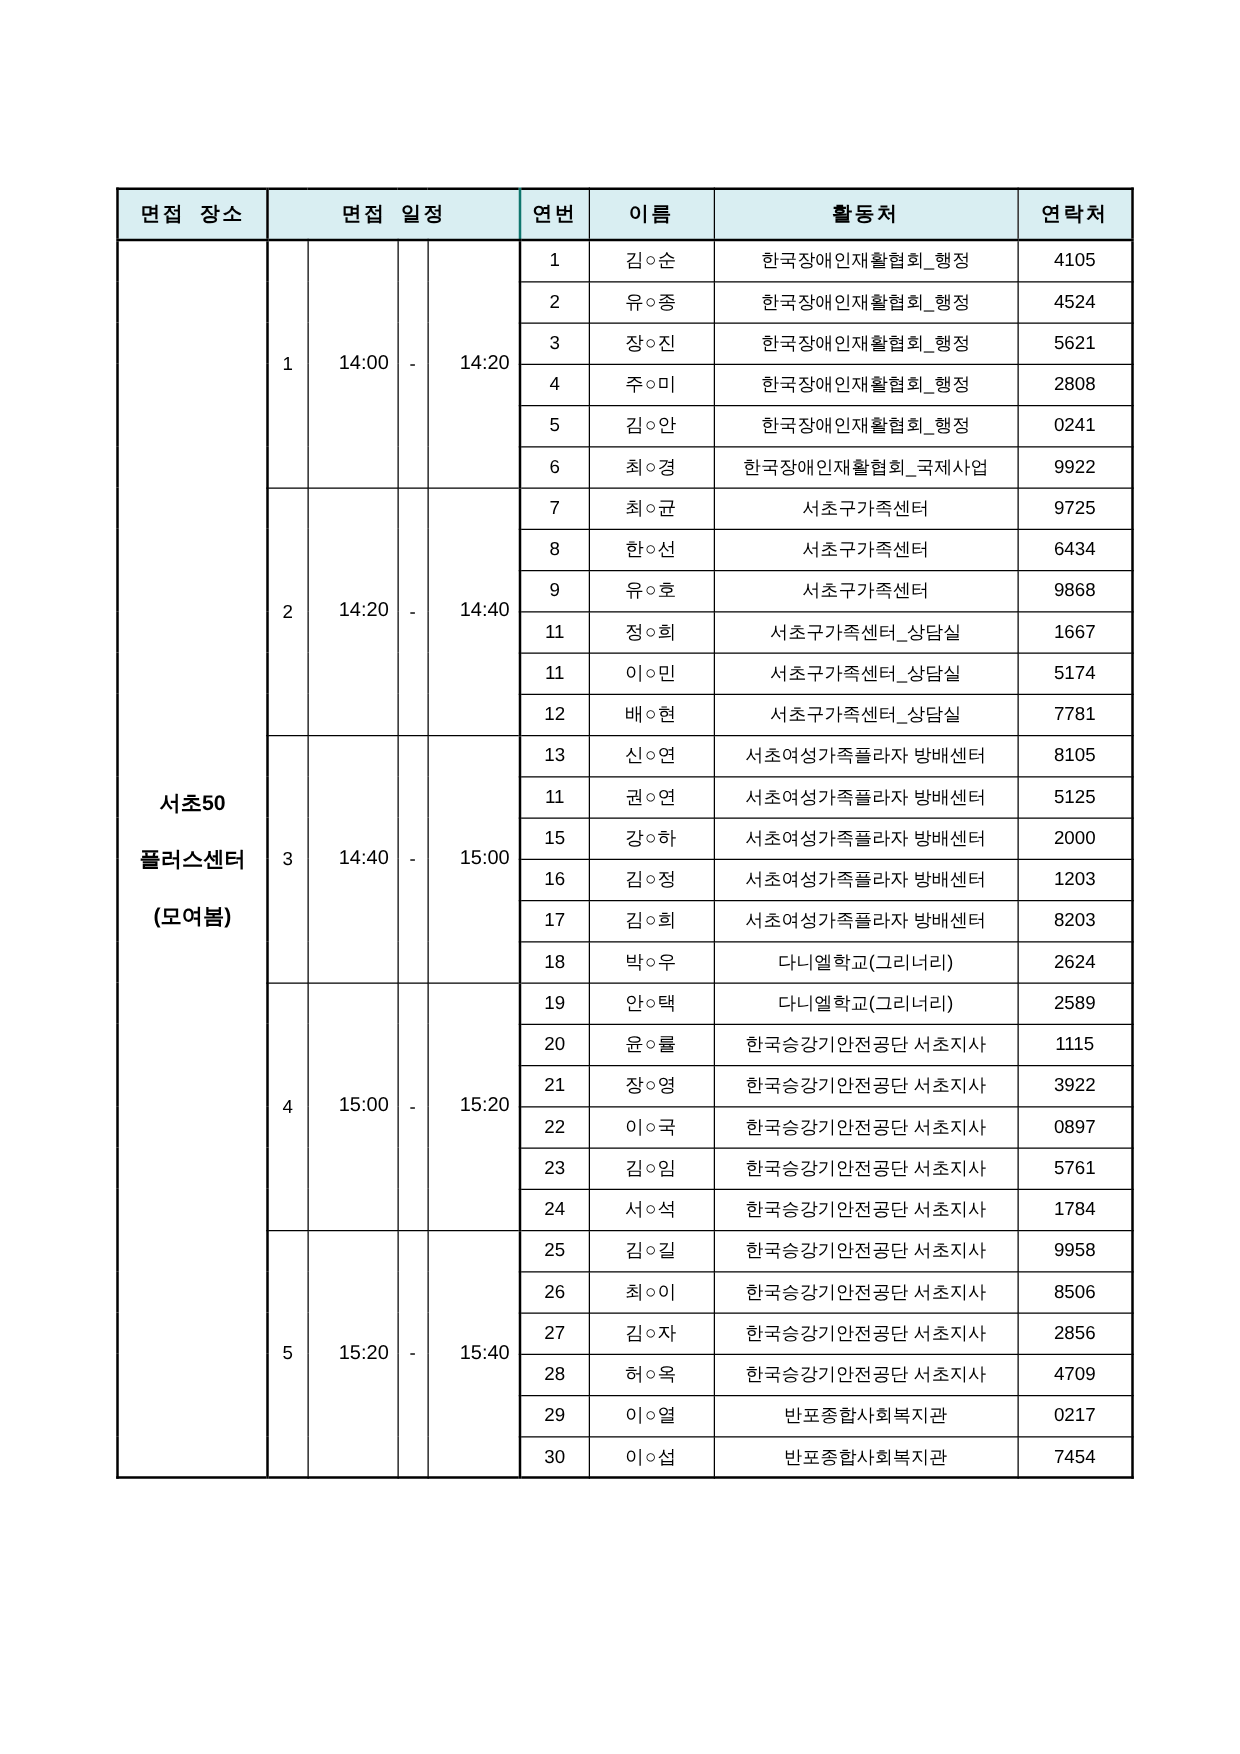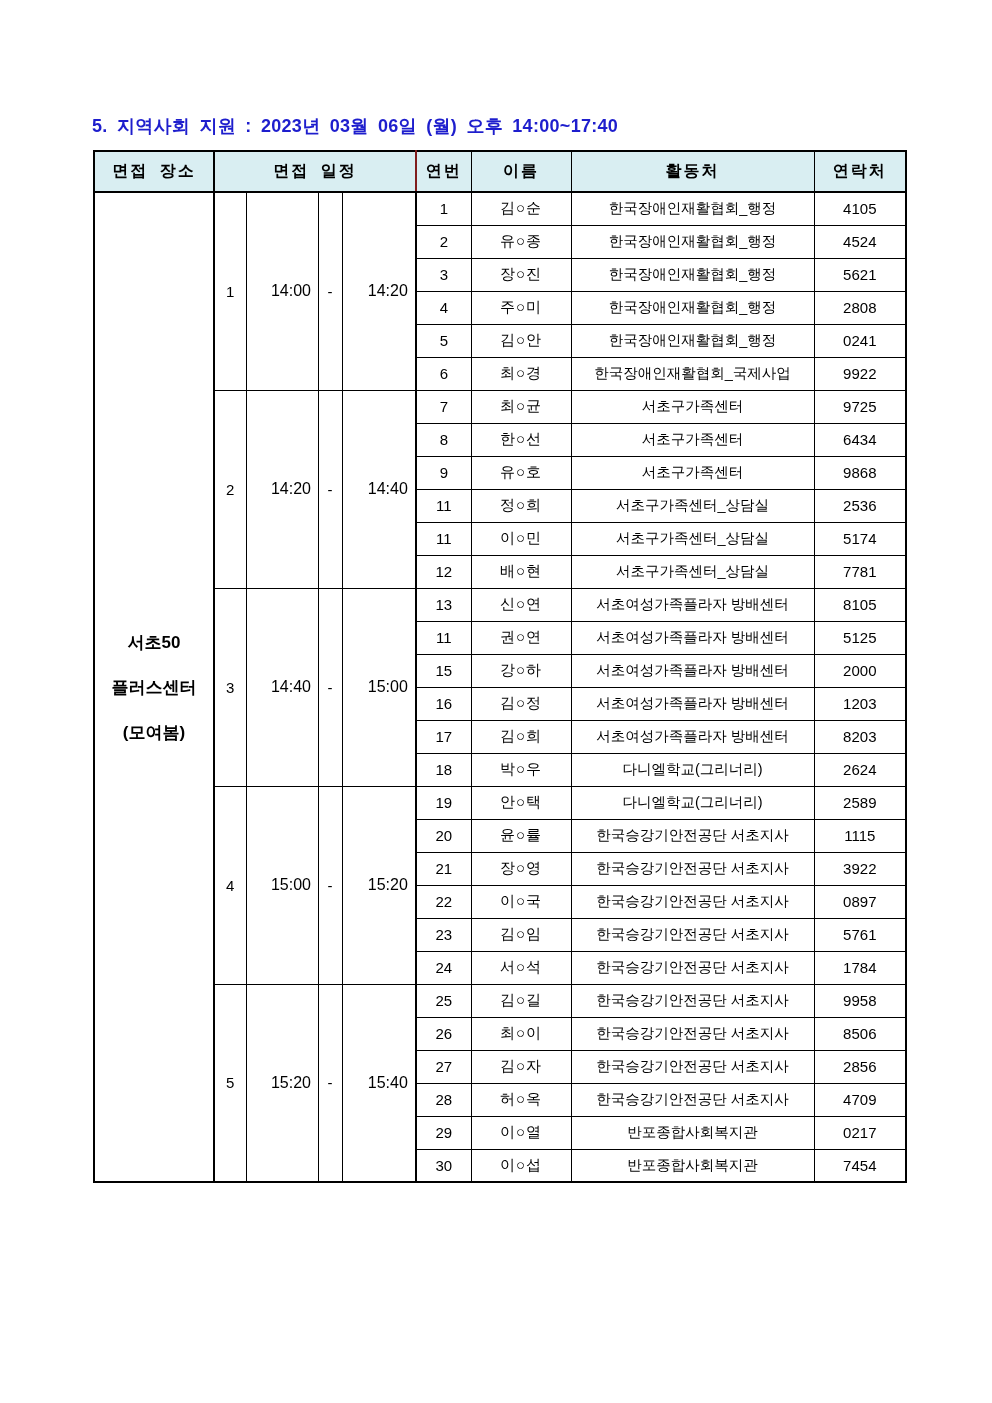"5. 지역사회 지원 : 2023년" div.doc-title { html: <div>5. 지역사회 지원 : 2023년 03월 06일 (월) 오후 14:00~17:40</div> -> none }
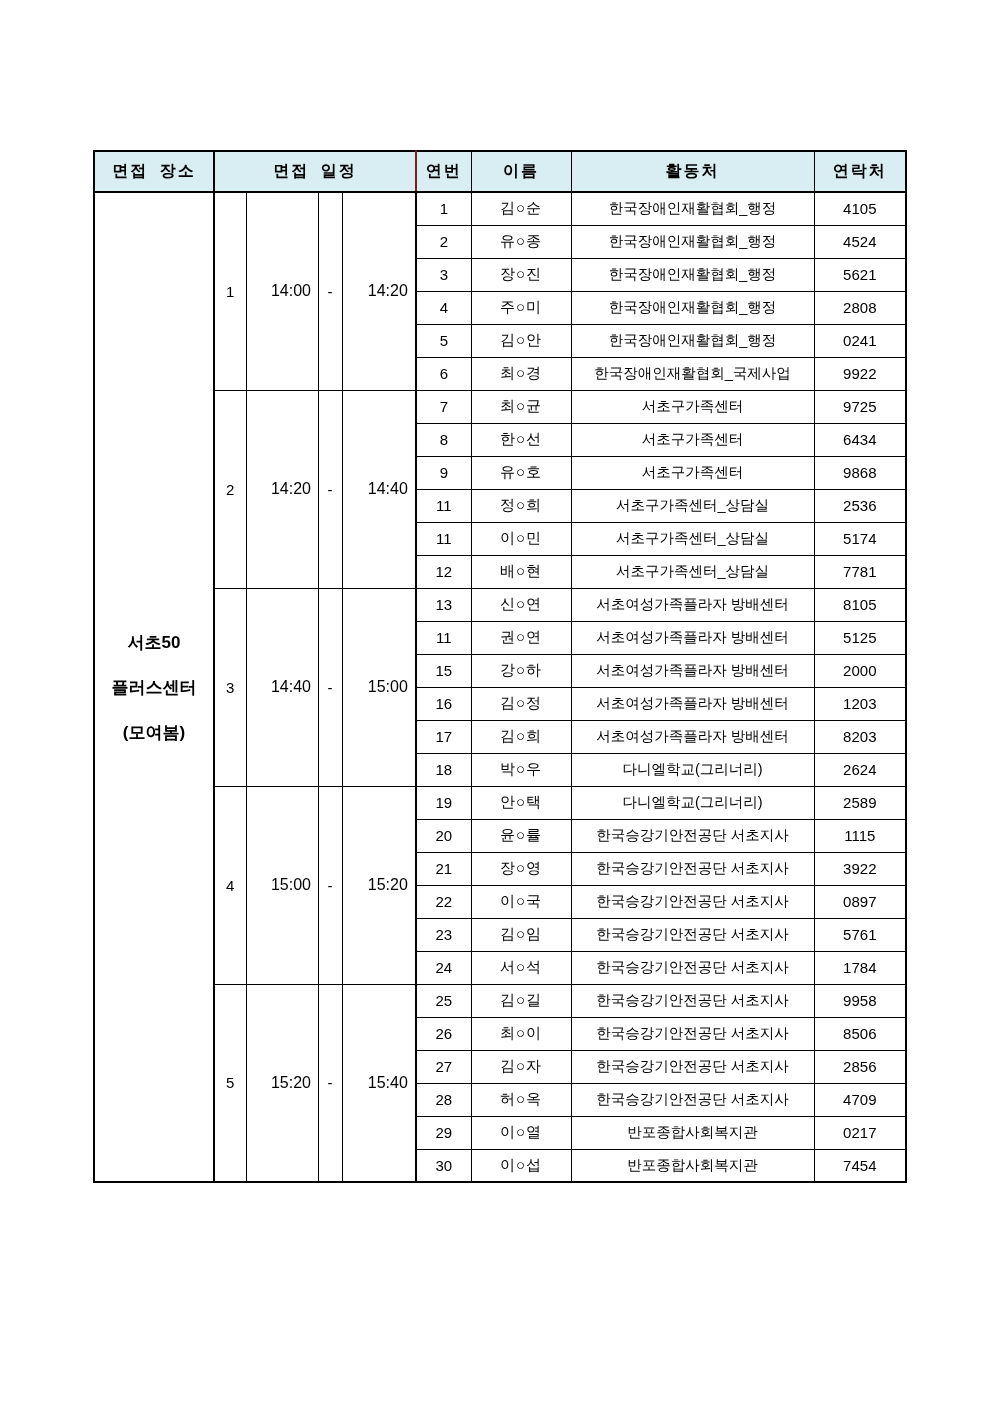"면접 일정" th.sched-group { border-right: 2px solid #7f1d1d -> 2px solid #0f766e }
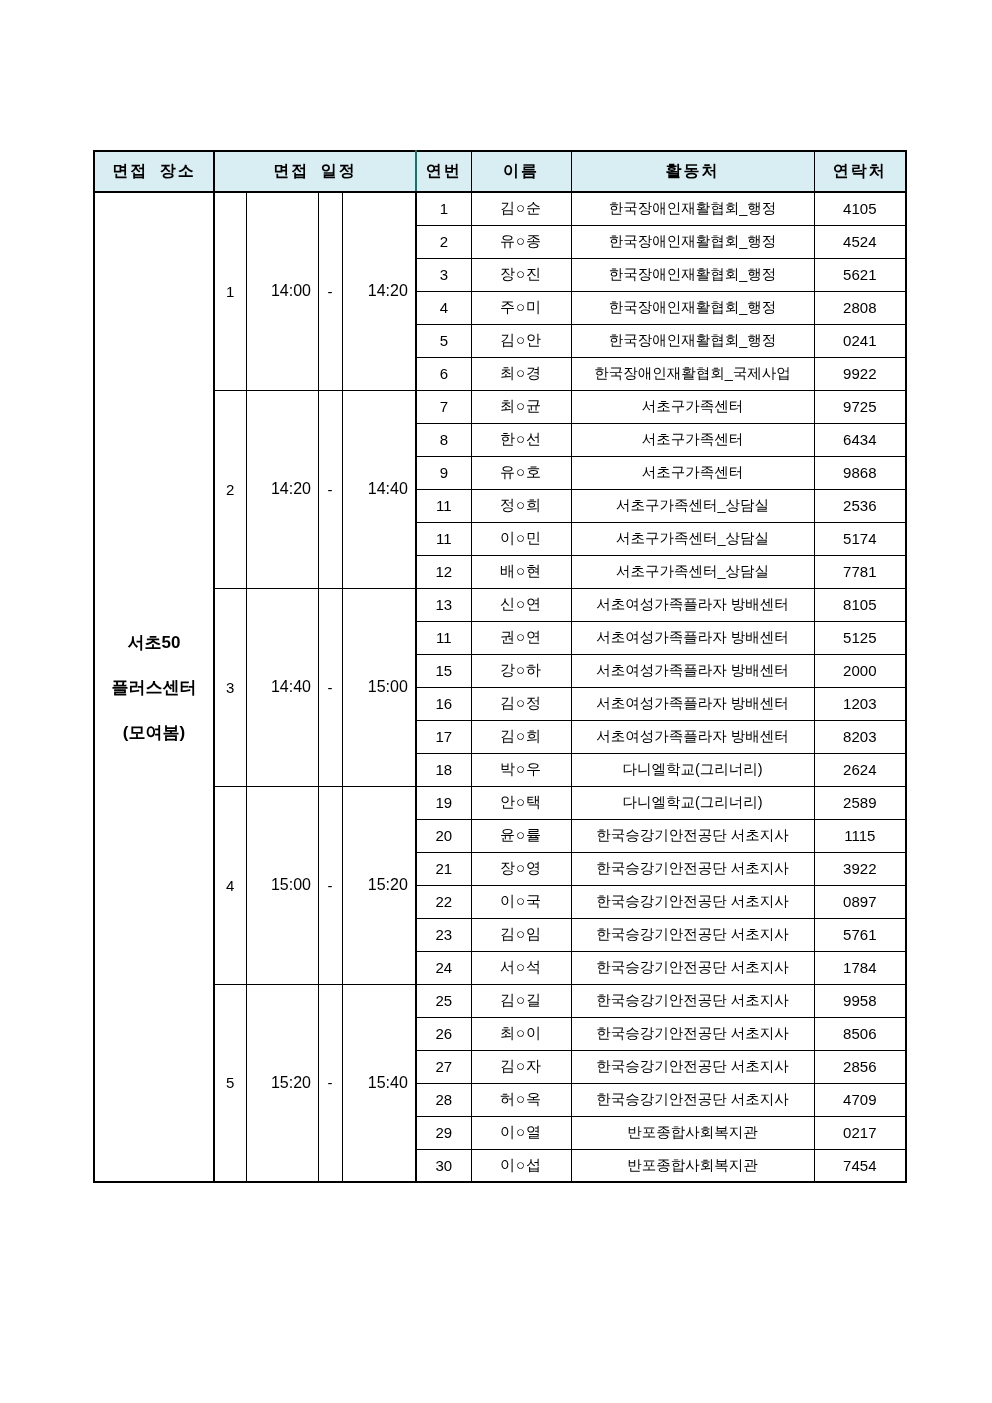"2536" td.contact-cell { text: 2536 -> 1667 }
